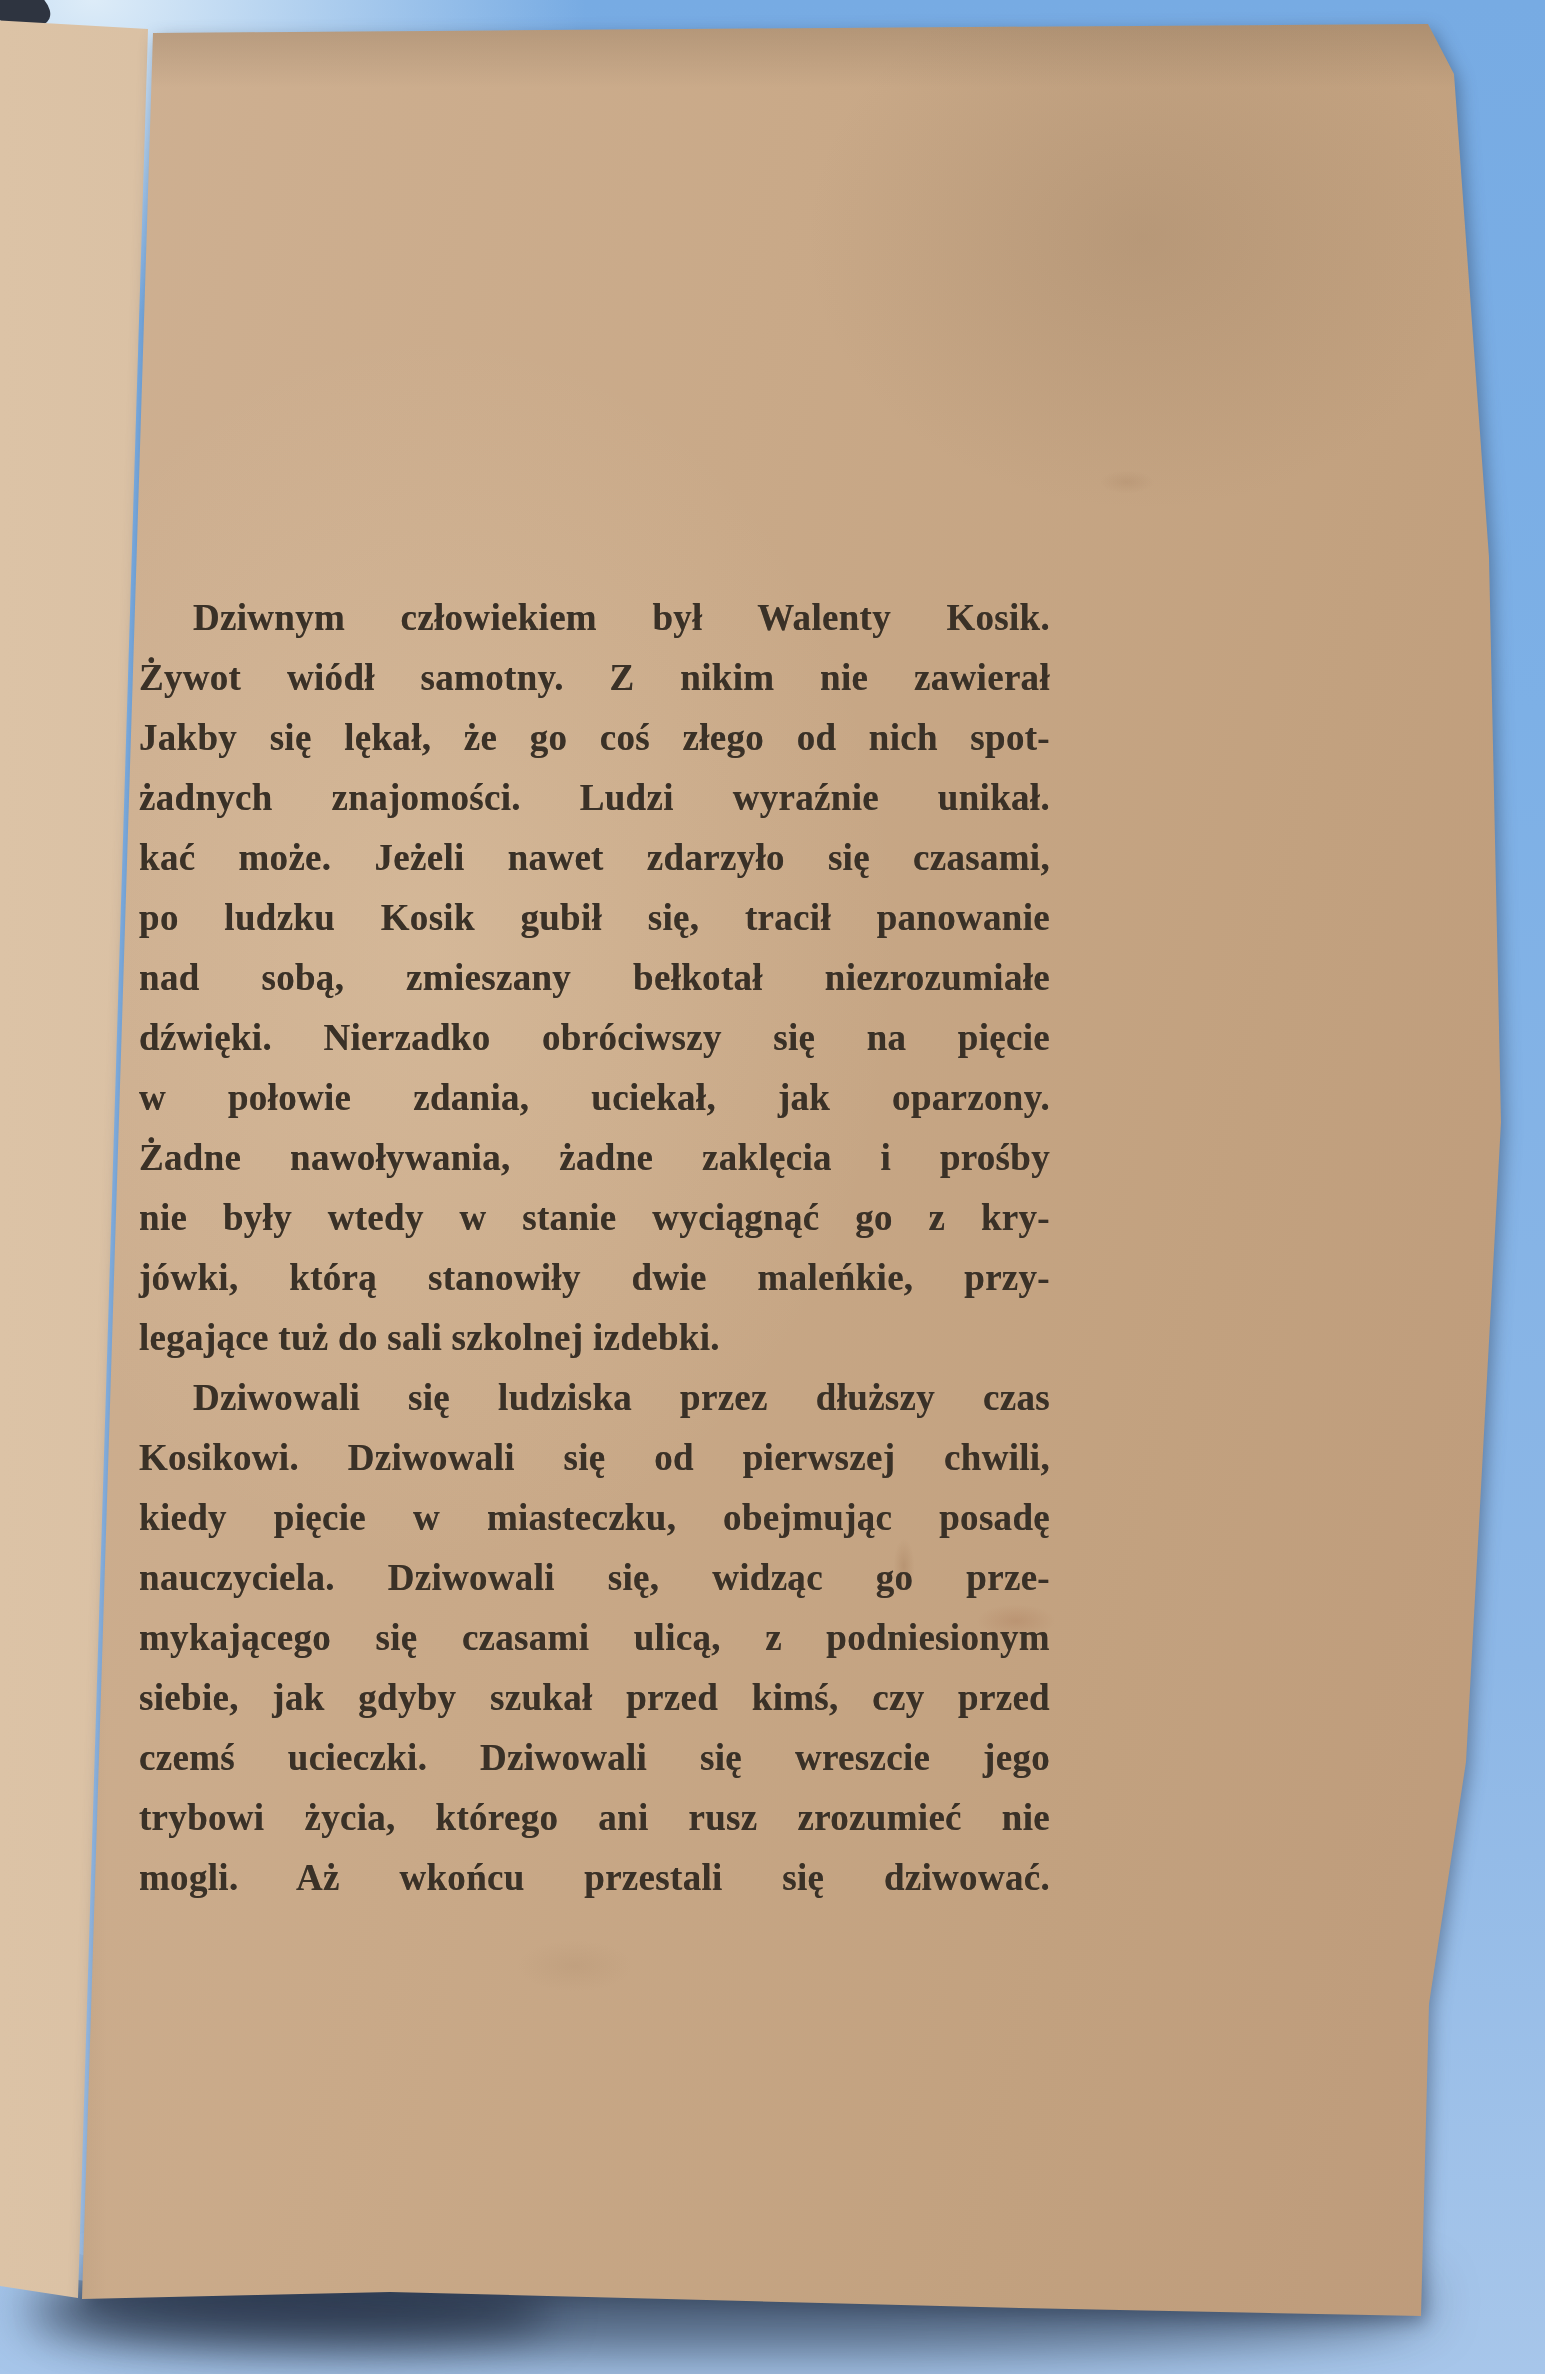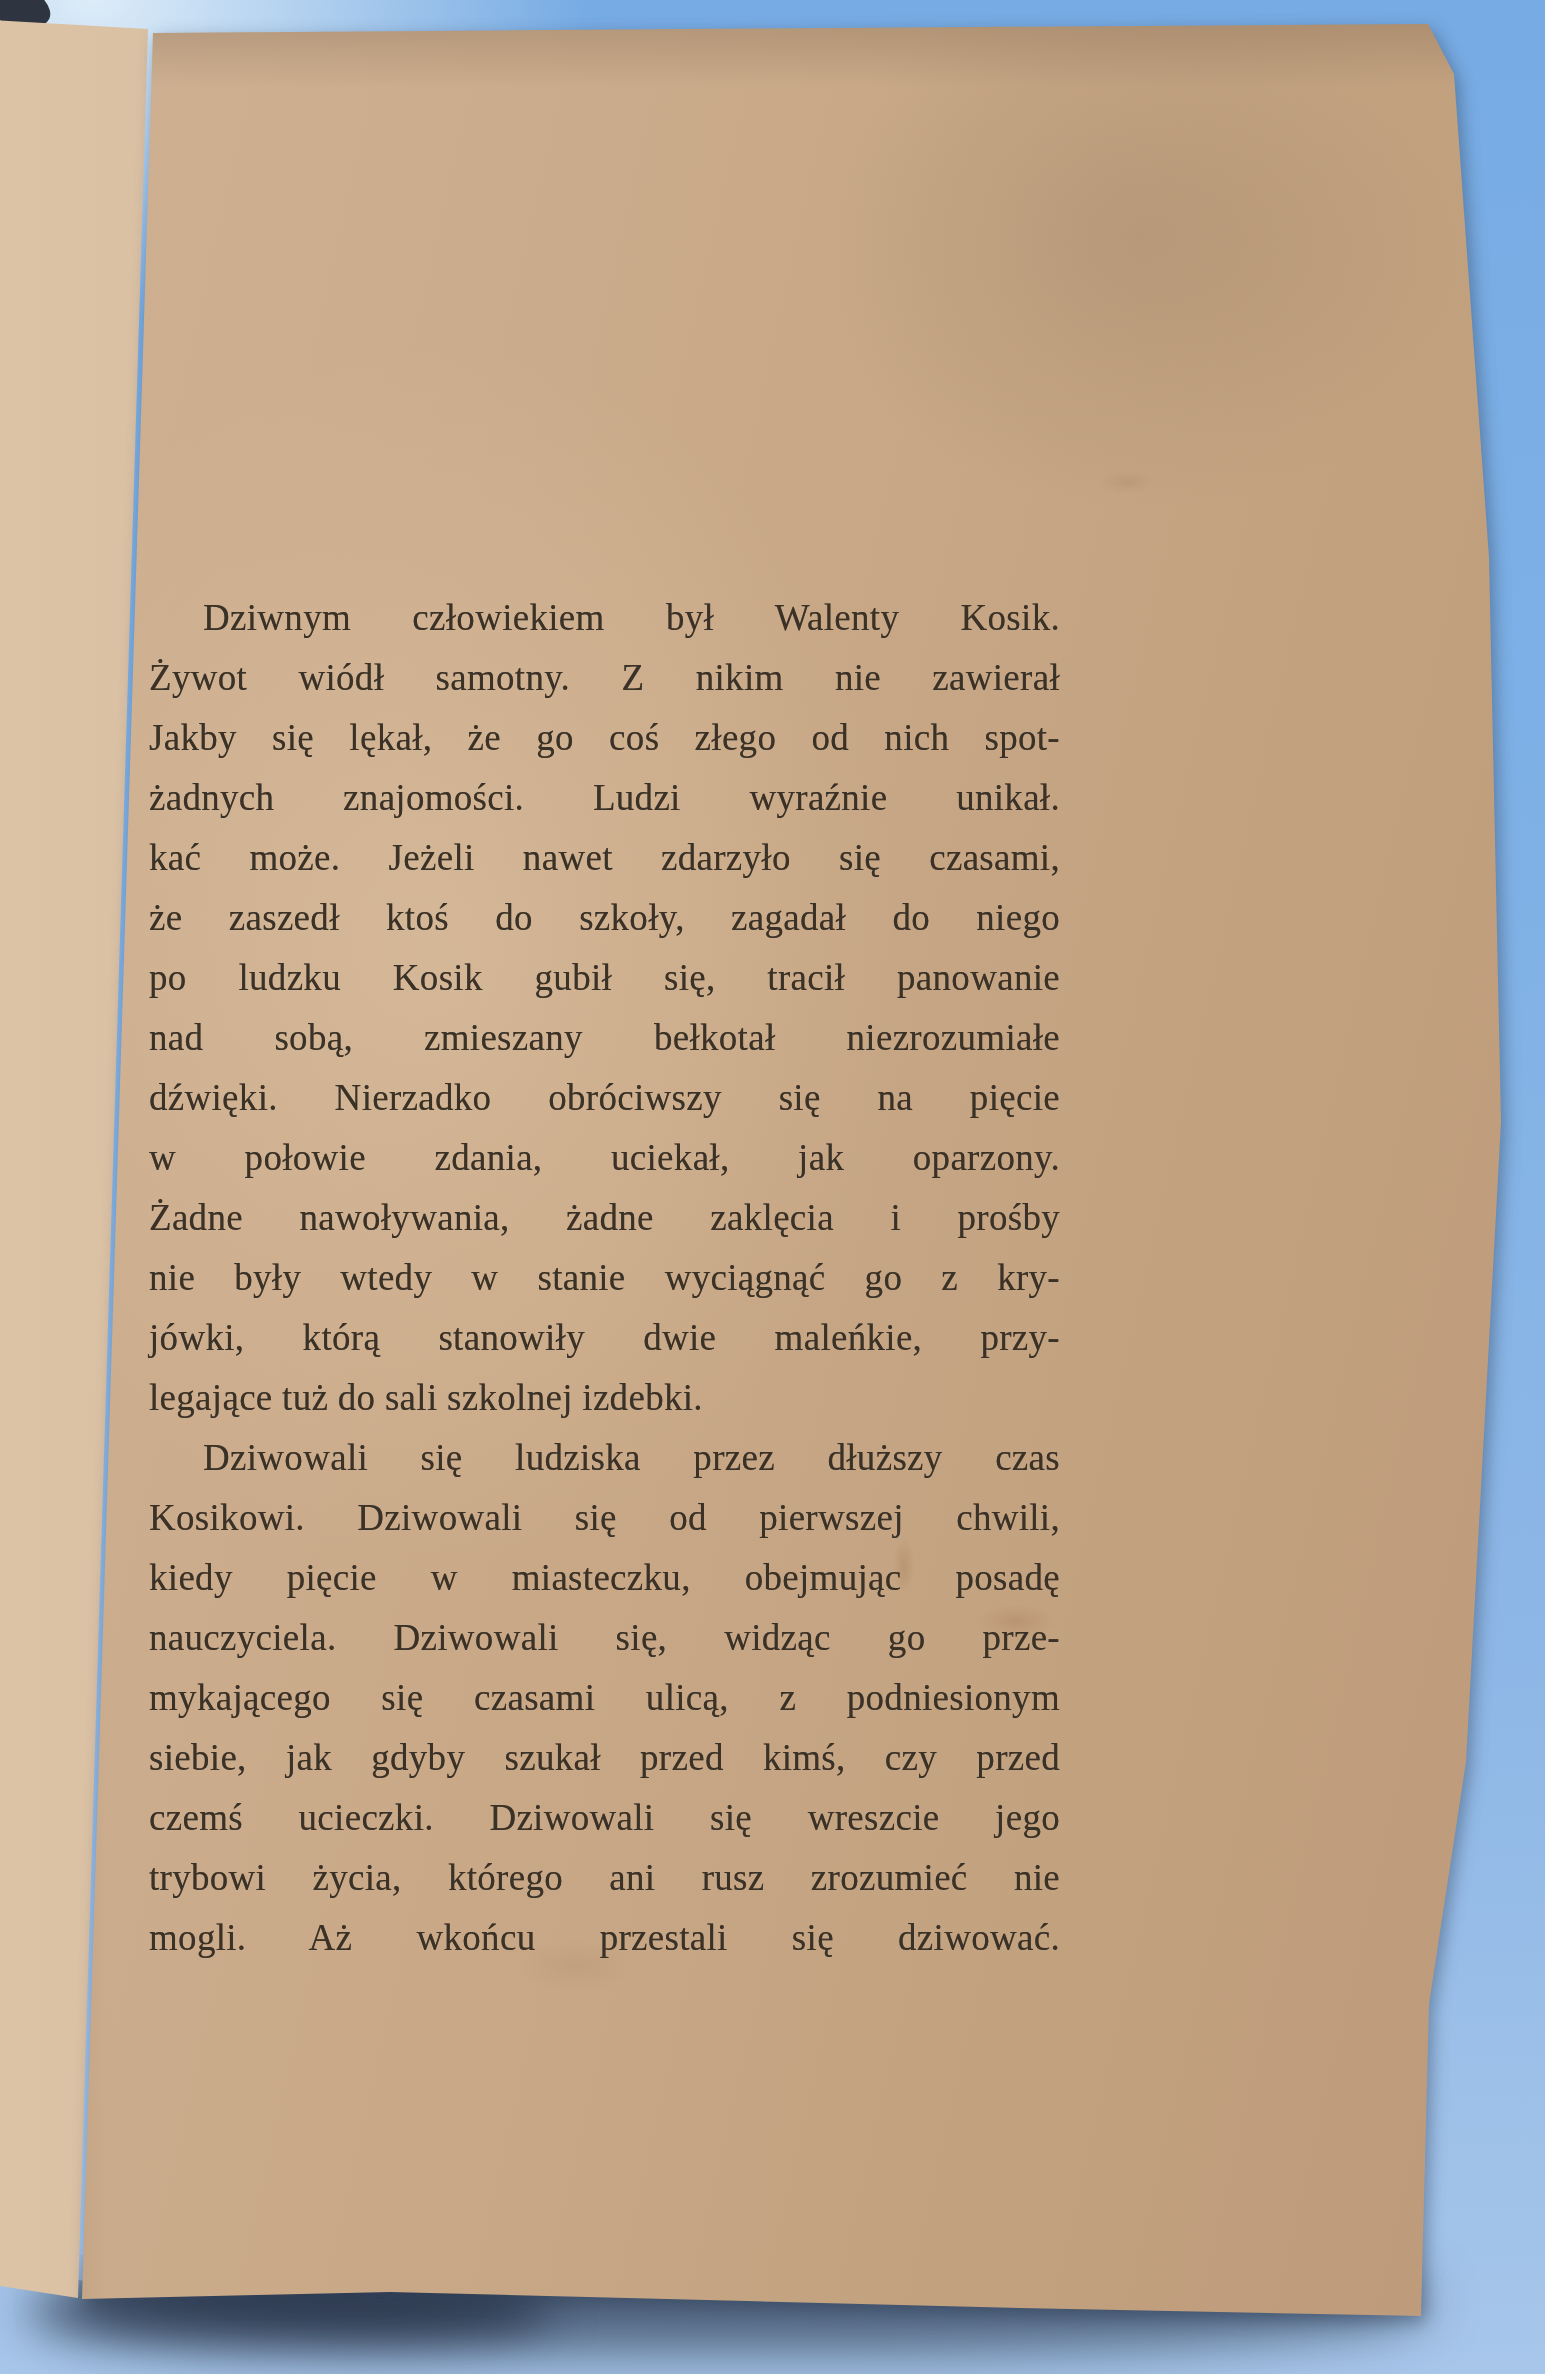"Dziwnym człowiekiem był Walenty Kosik." .page-text { font-weight: none -> bold; left: 149px -> 139px }
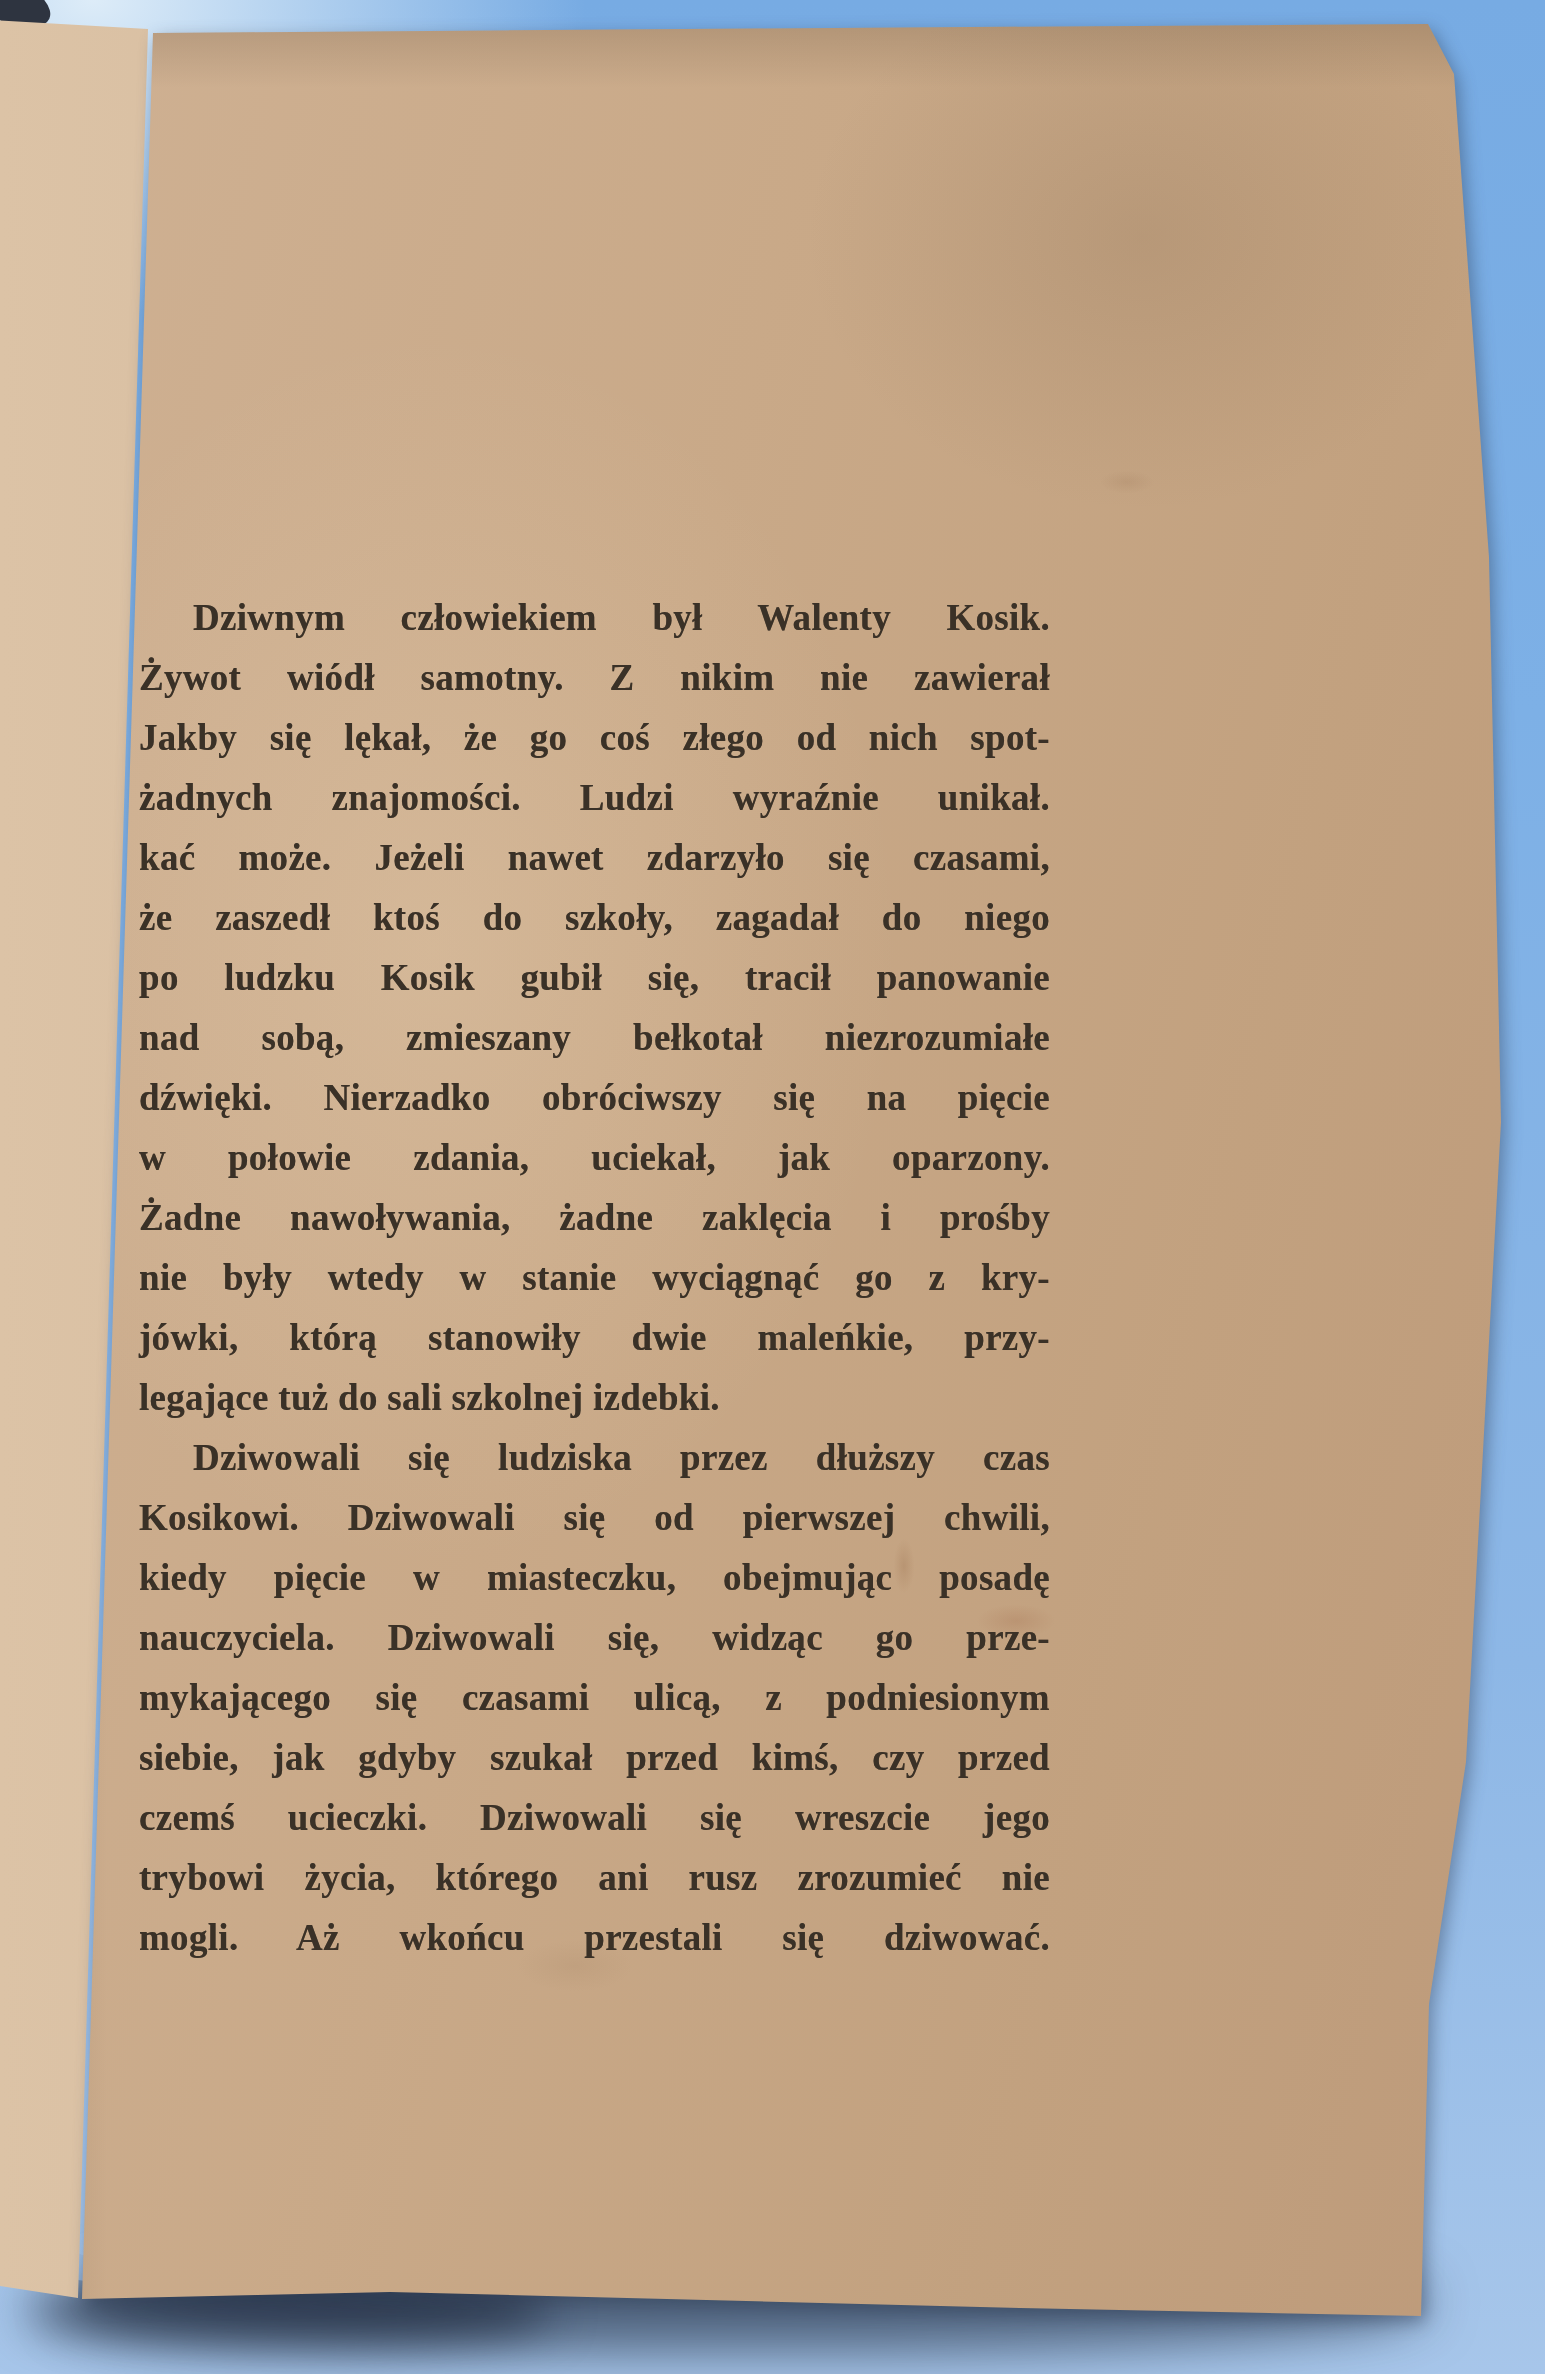"że zaszedł ktoś do szkoły," div.line { html: <div>że zaszedł ktoś do szkoły, zagadał do niego</div> -> none }
